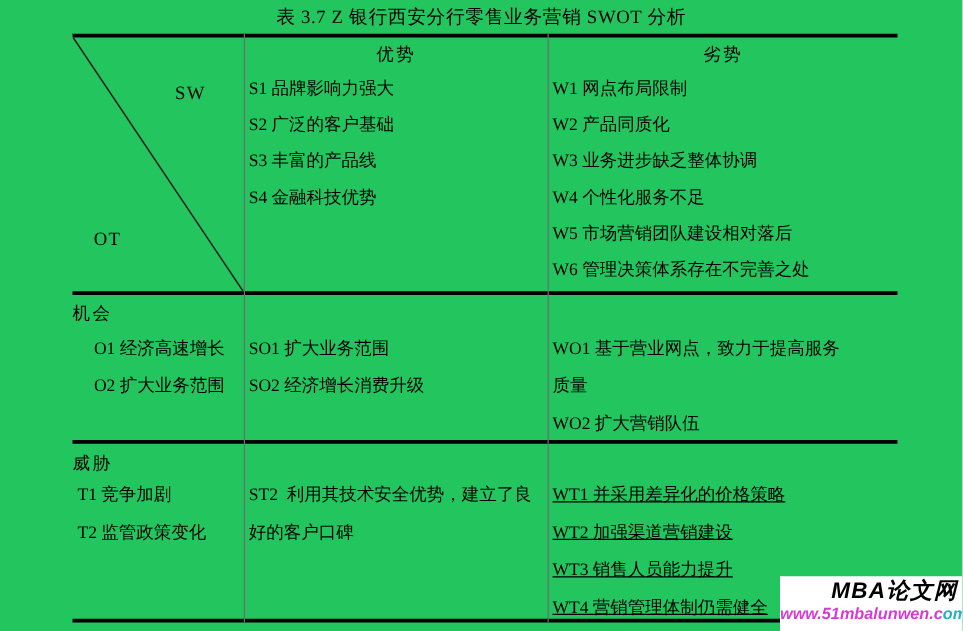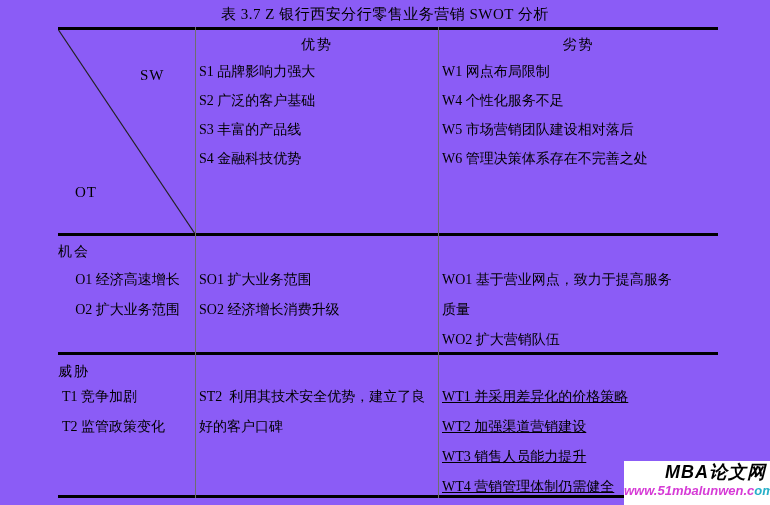"表 3.7 Z 银行西安分行零售业务营销 SWOT" .page { background: #8b5cf6 -> #22c55e }
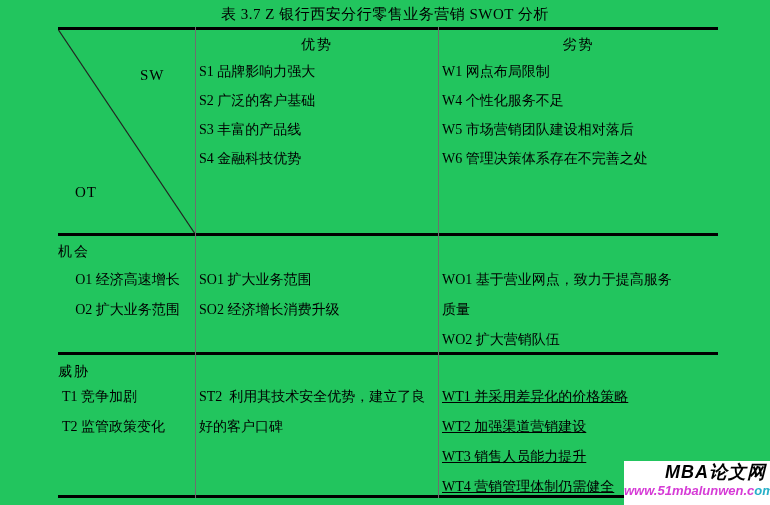"W2 产品同质化" div.item { html: none -> <div>W2 产品同质化</div> }
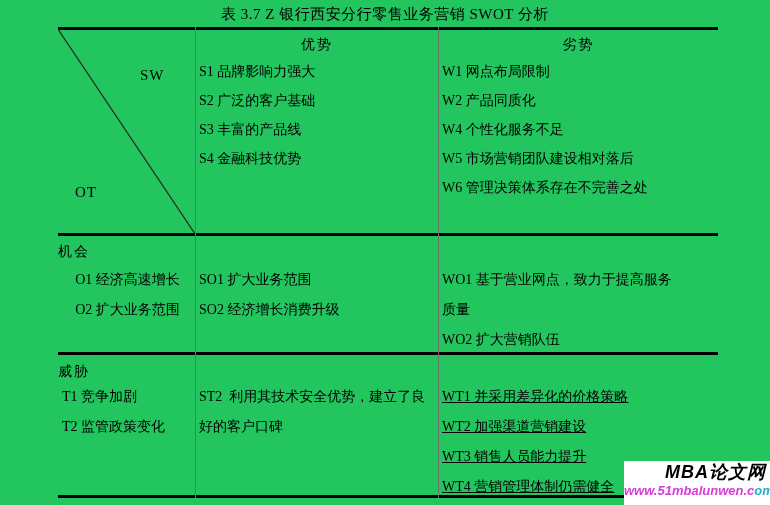"W3 业务进步缺乏整体协调" div.item { html: none -> <div>W3 业务进步缺乏整体协调</div> }
